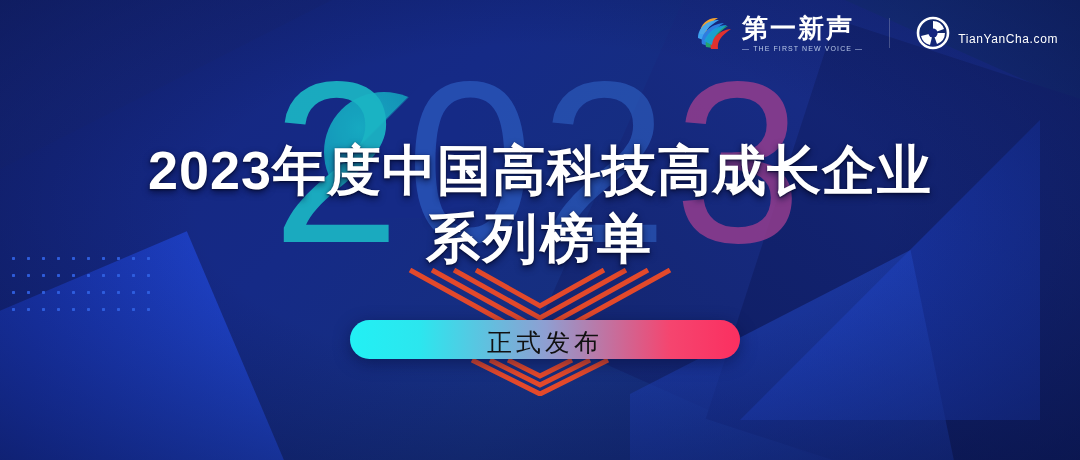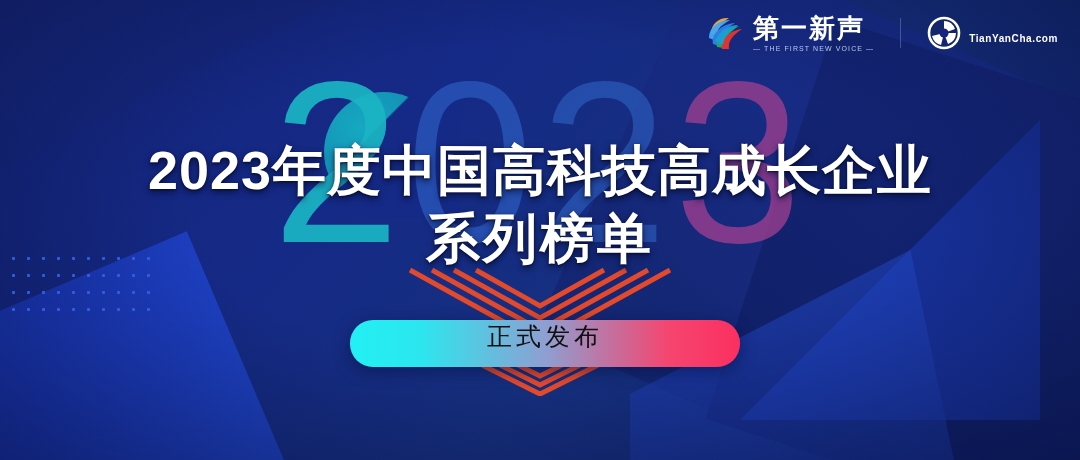"TianYanCha.com" .logo-en-2 { font-size: 10px -> 12px; font-weight: 700 -> 400 }
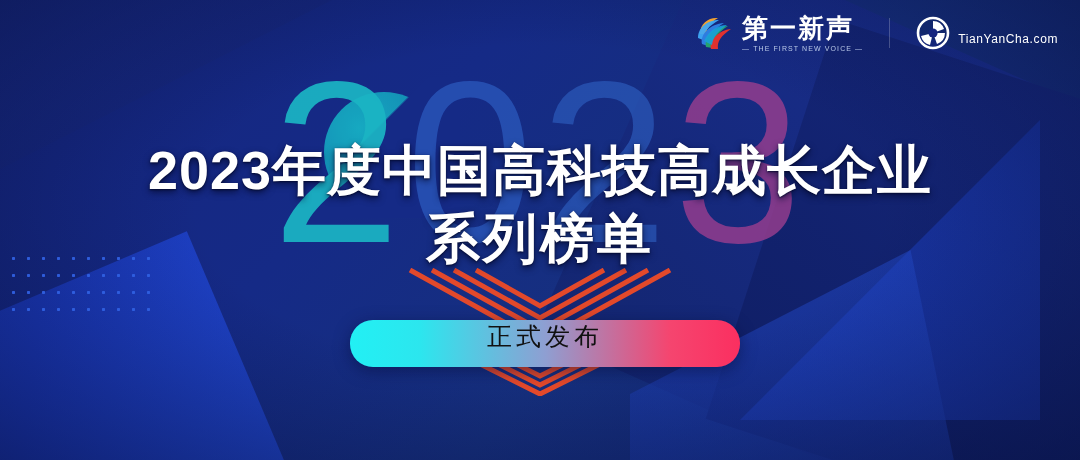"正式发布" .pill { align-items: flex-start -> flex-end; height: 47px -> 39px }
